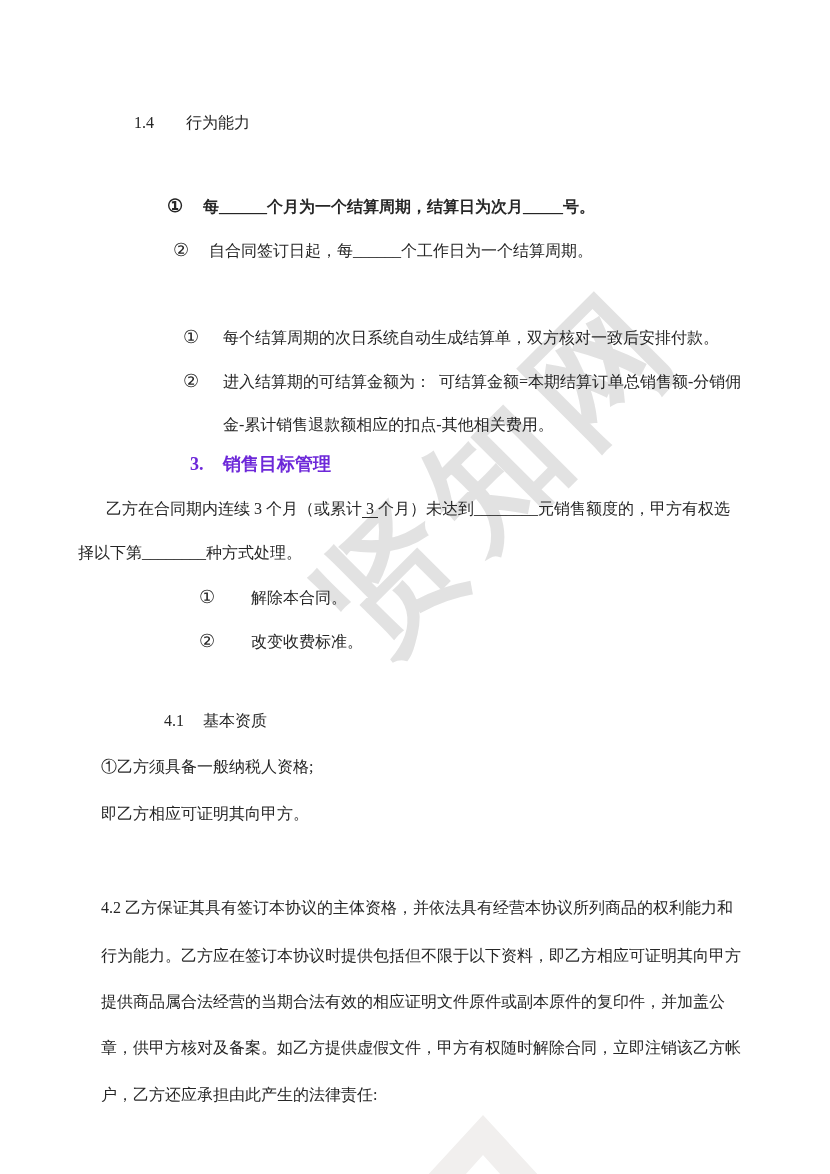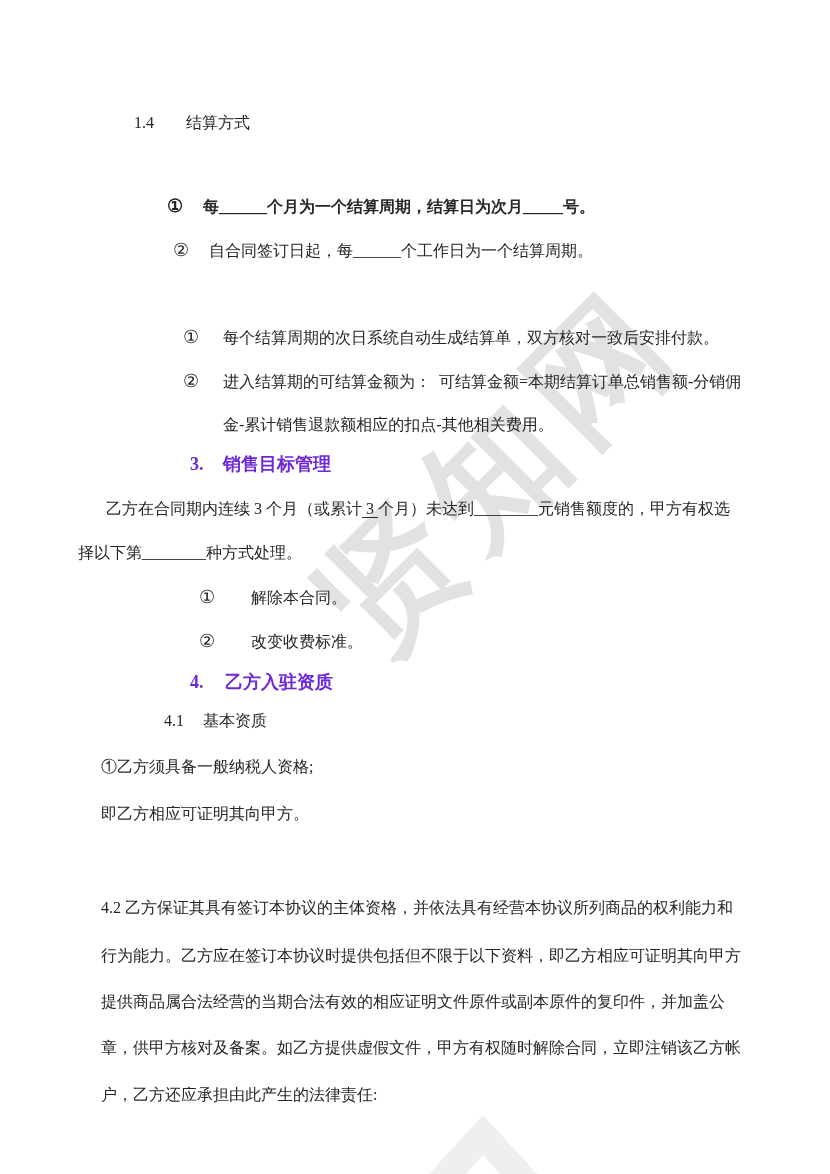"结算方式" span { text: 结算方式 -> 行为能力 }
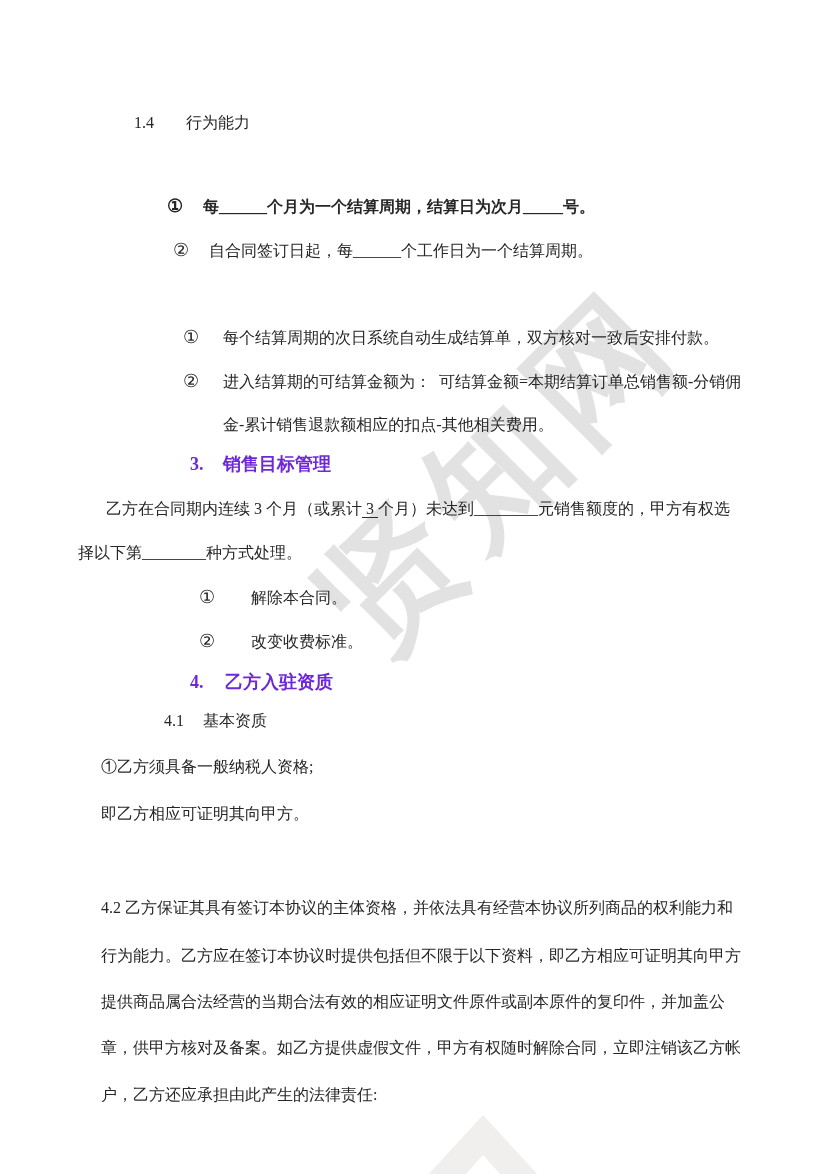"4. 乙方入驻资质" div.line { html: <div> <span>4.</span><span>乙方入驻资质</span> </div> -> none }
